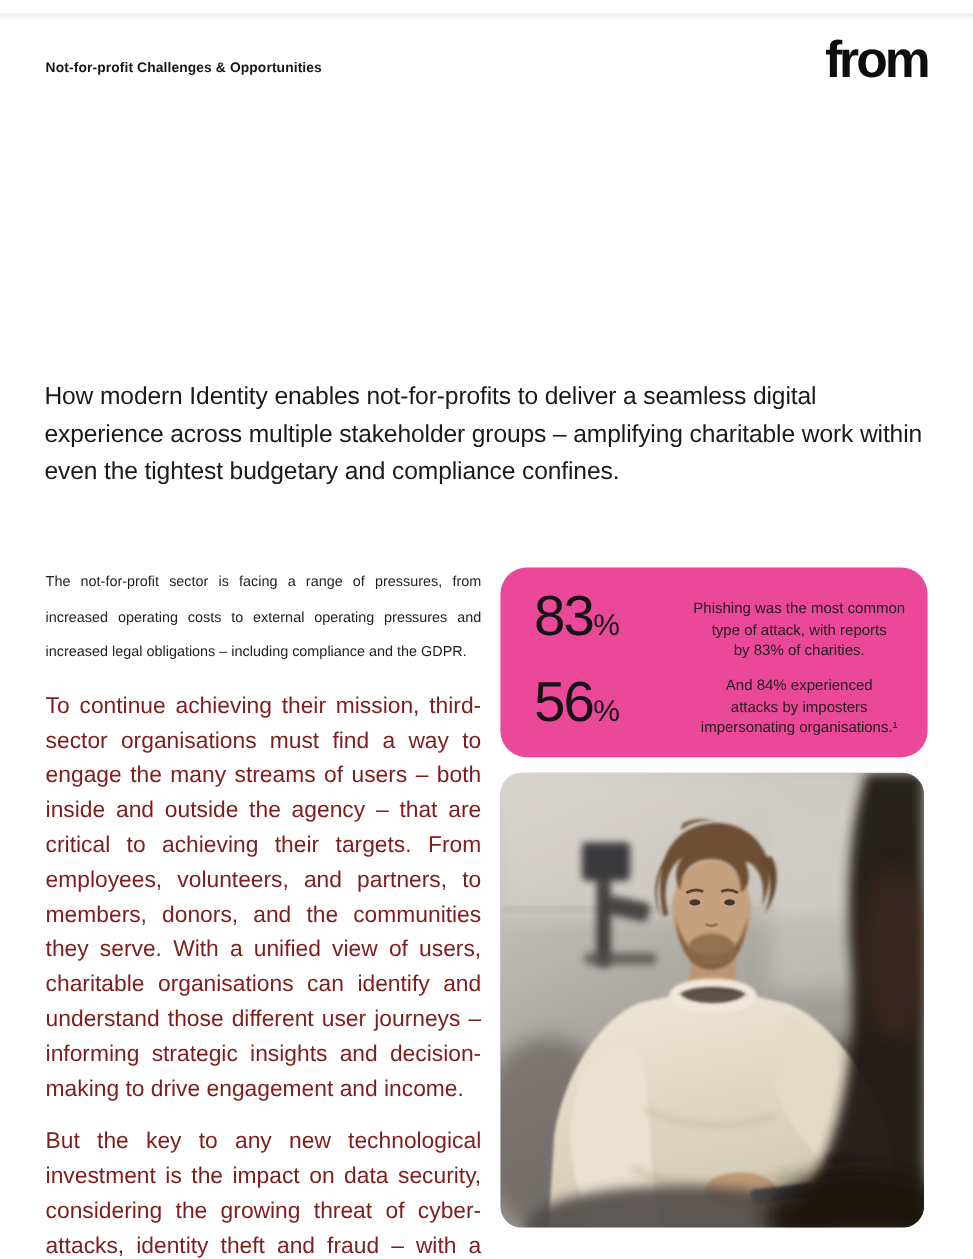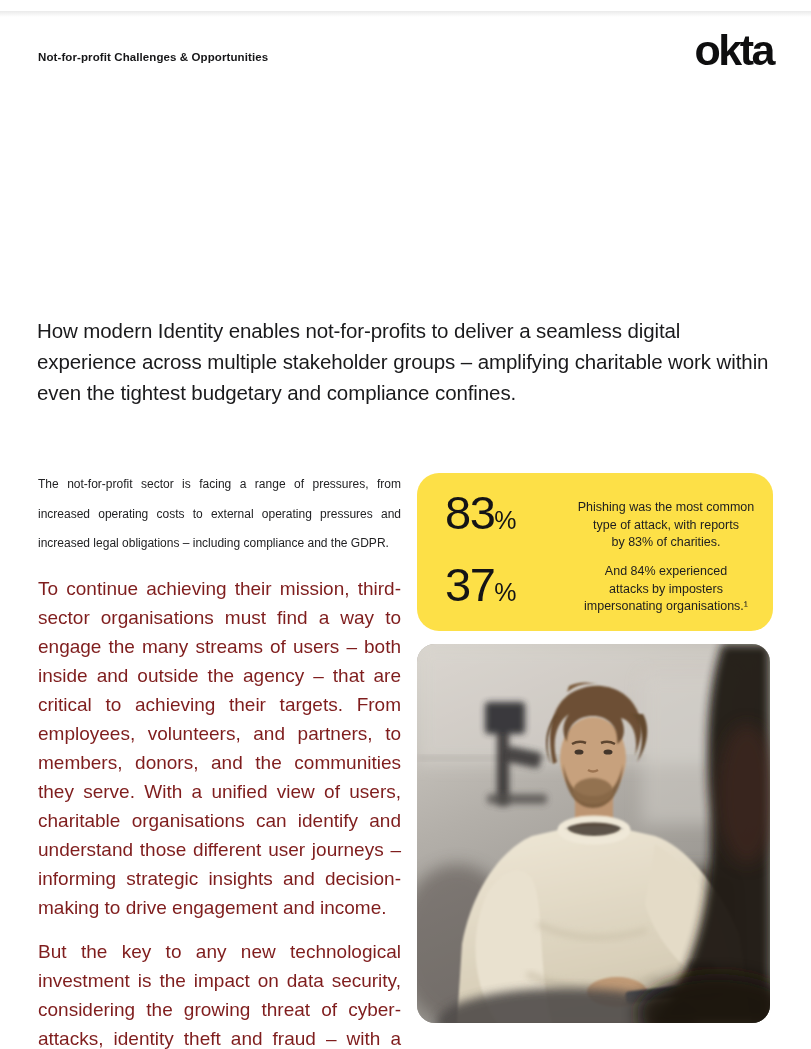"okta" div.logo { text: okta -> from }
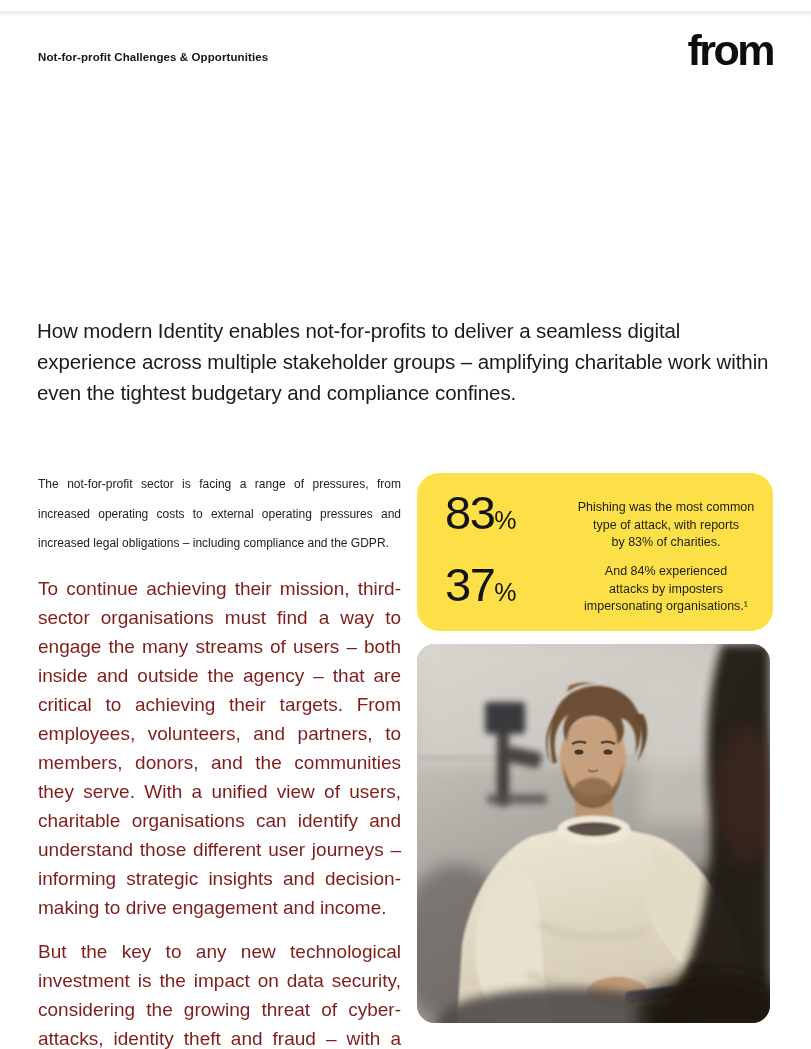"83%" div.stat-box { background: #fde047 -> #ec4899 }
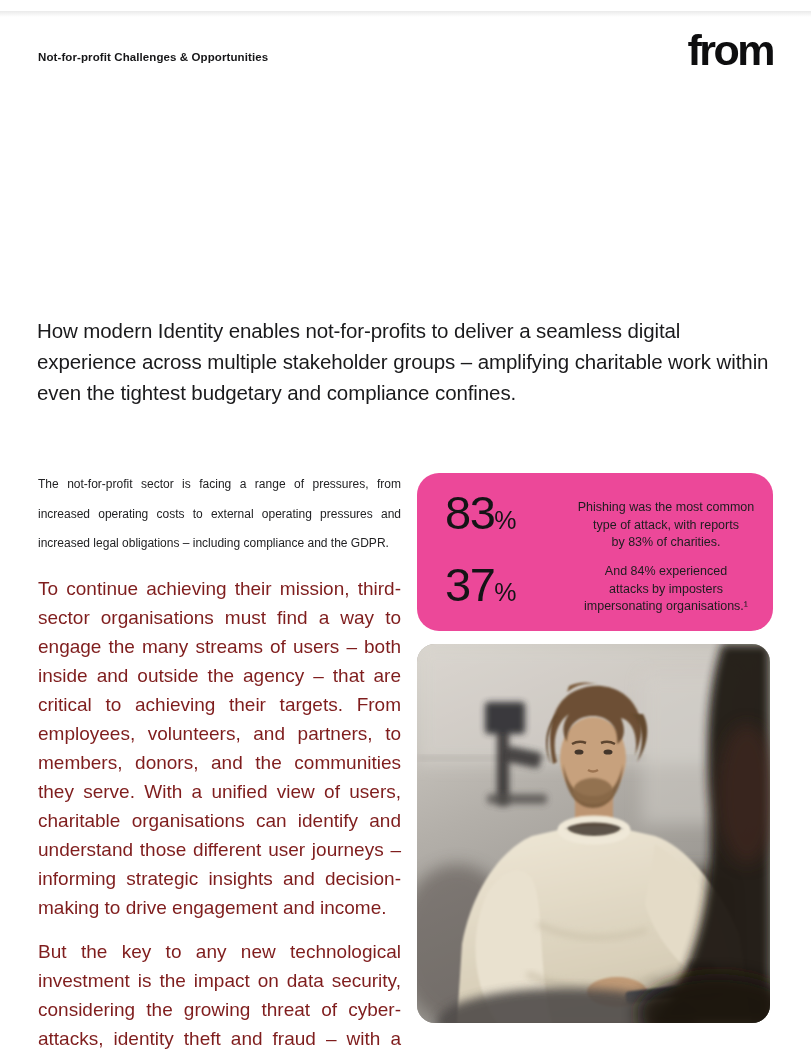"37" span { text: 37 -> 56 }
